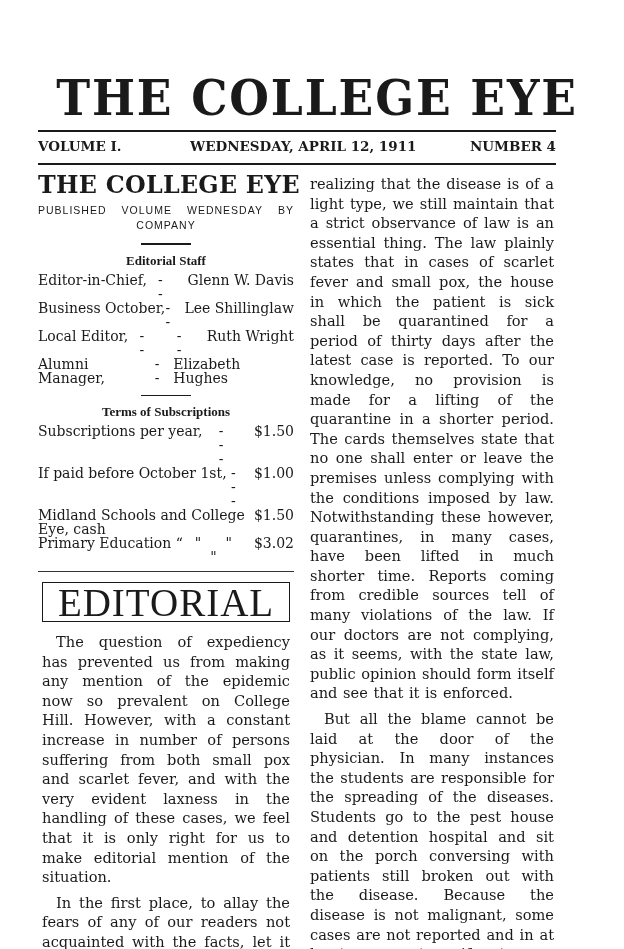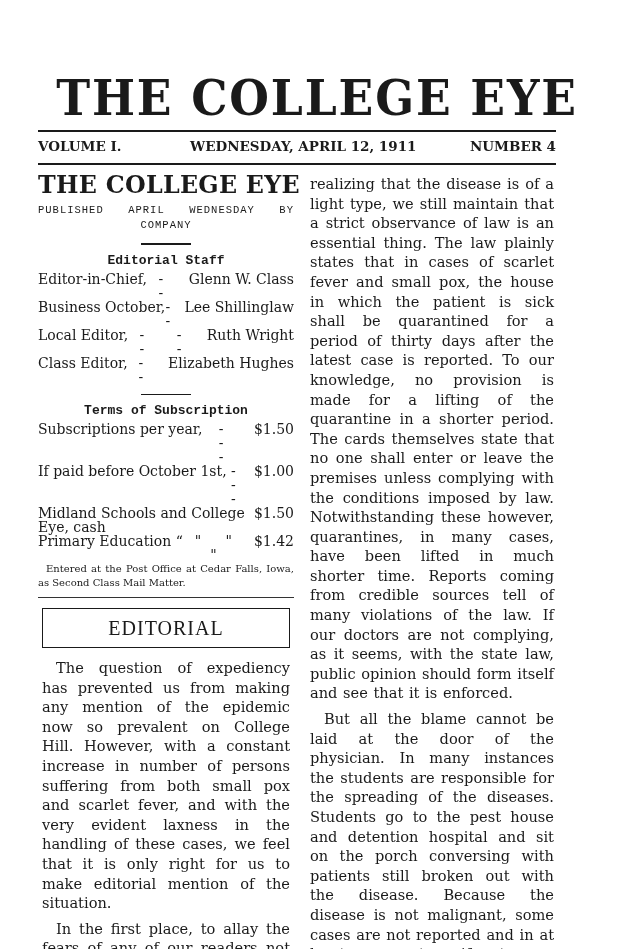"PUBLISHED" .pub { font-family: Liberation Mono, monospace -> Liberation Sans, sans-serif }
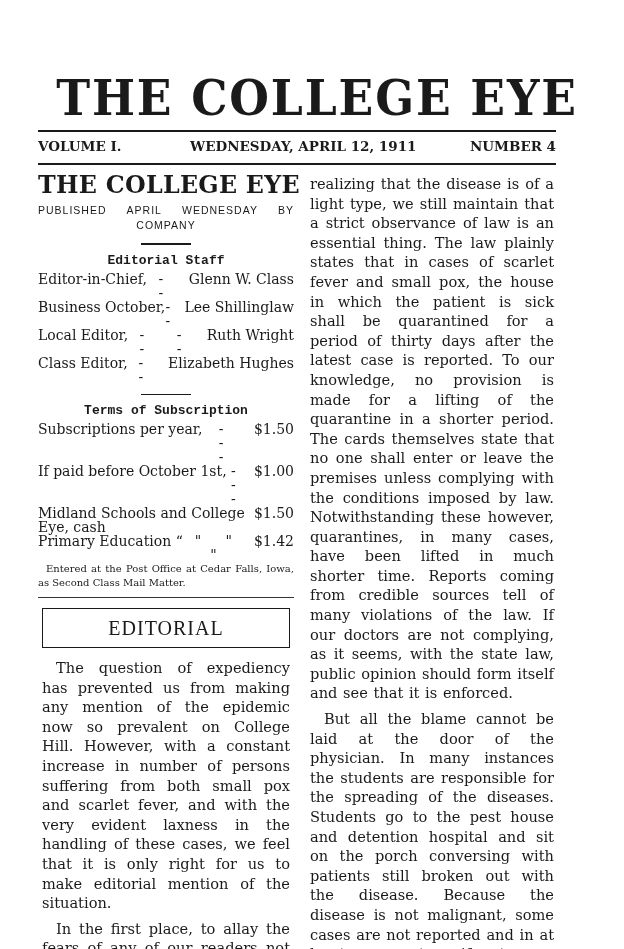"APRIL" span { text: APRIL -> VOLUME }
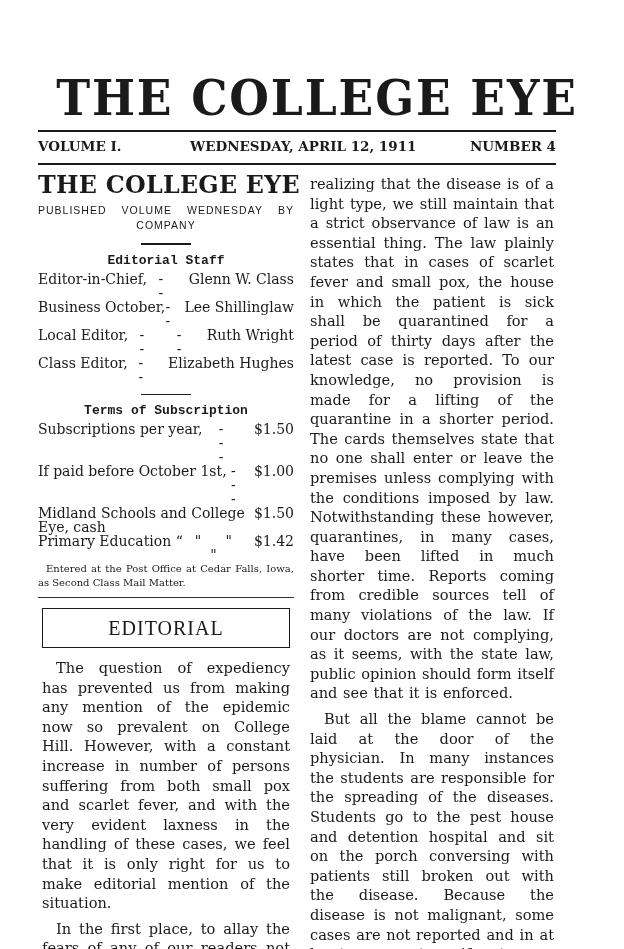"Editorial Staff" .section-head { font-family: Liberation Mono, monospace -> Liberation Serif, serif }
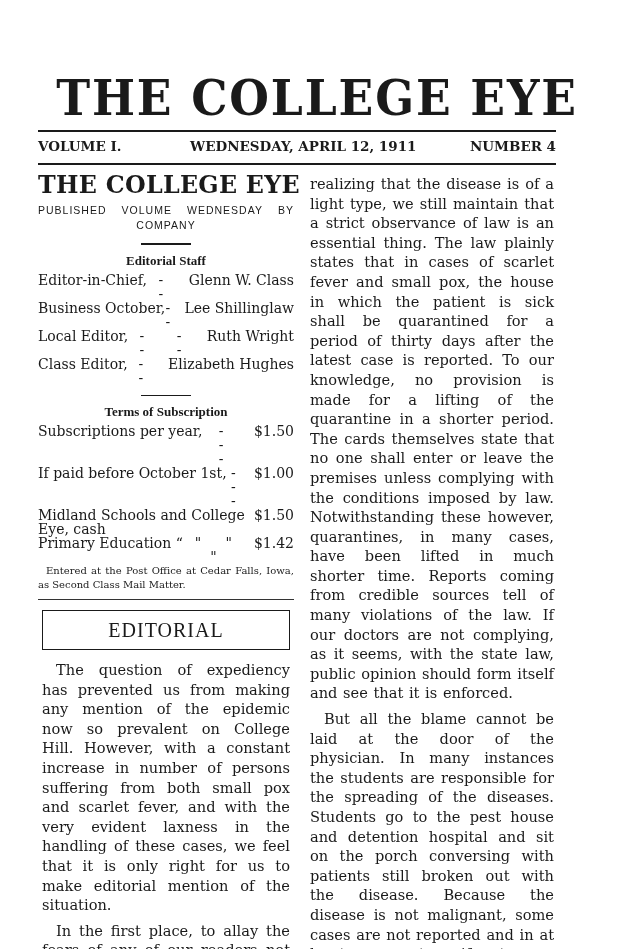"Glenn W. Class" span { text: Class -> Davis }
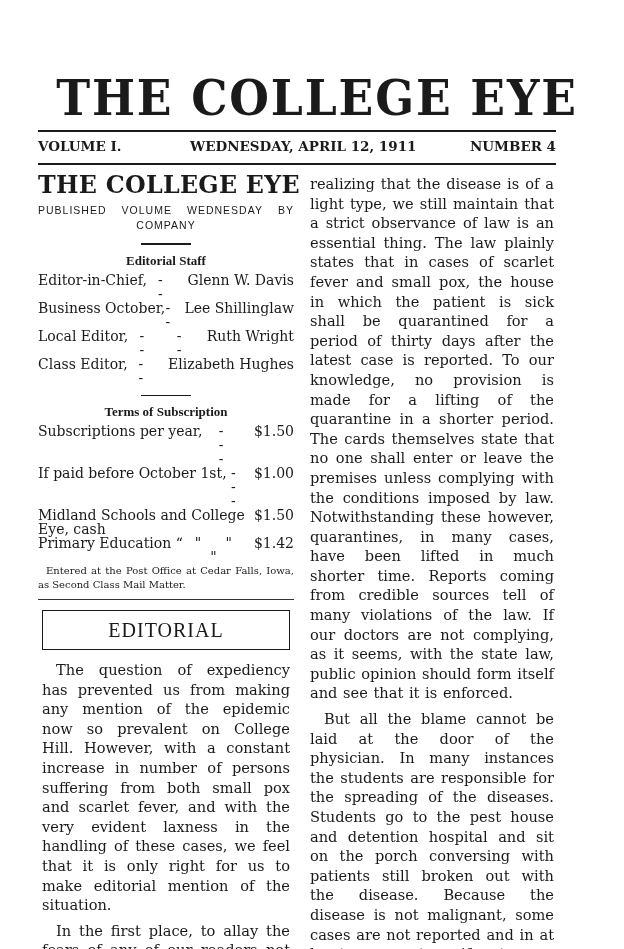"Class Editor," span { text: Class Editor -> Alumni Manager }
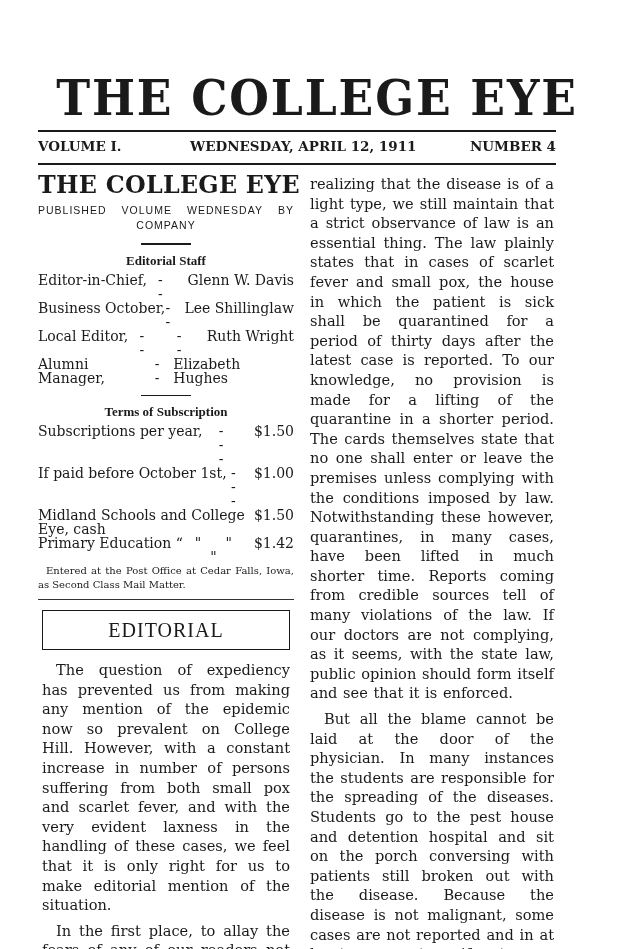"Terms of Subscription" div.section-head { text: Subscription -> Subscriptions }
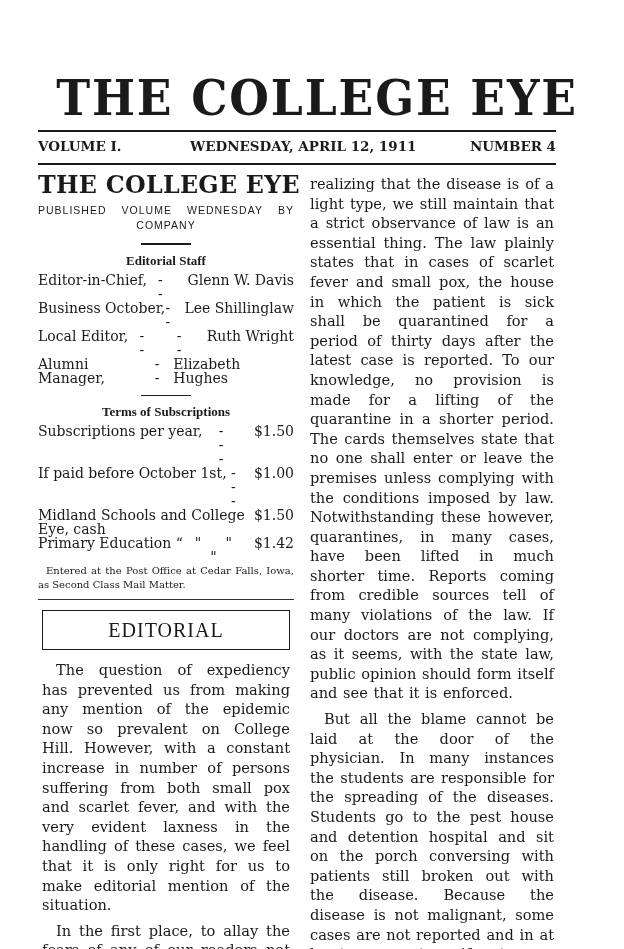"$1.42" span { text: $1.42 -> $3.02 }
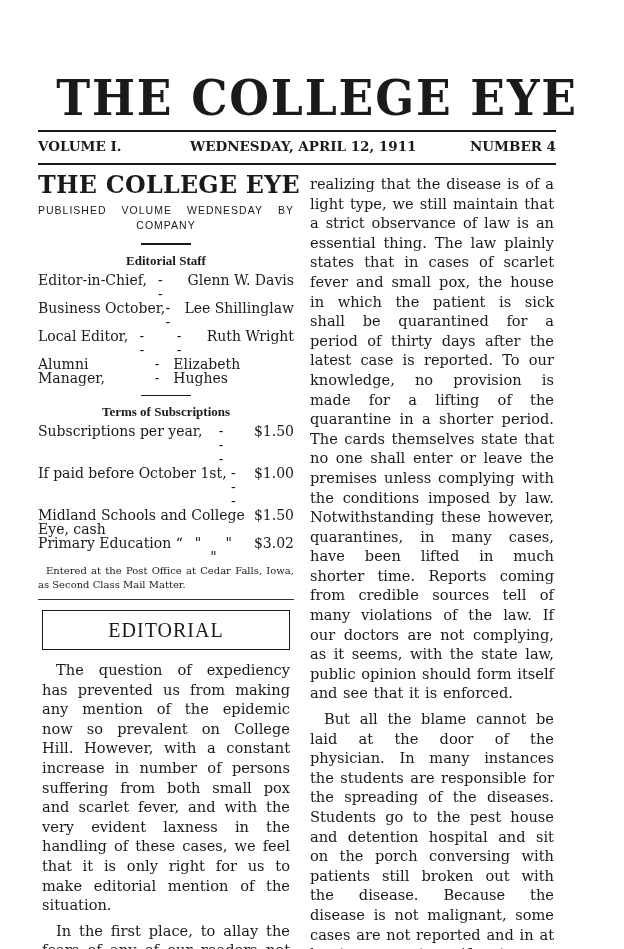"Entered at the Post Office" div.entered { html: <div>Entered at the Post Office at Cedar Falls, Iowa, as Second Class Mail Matter.</div> -> none }
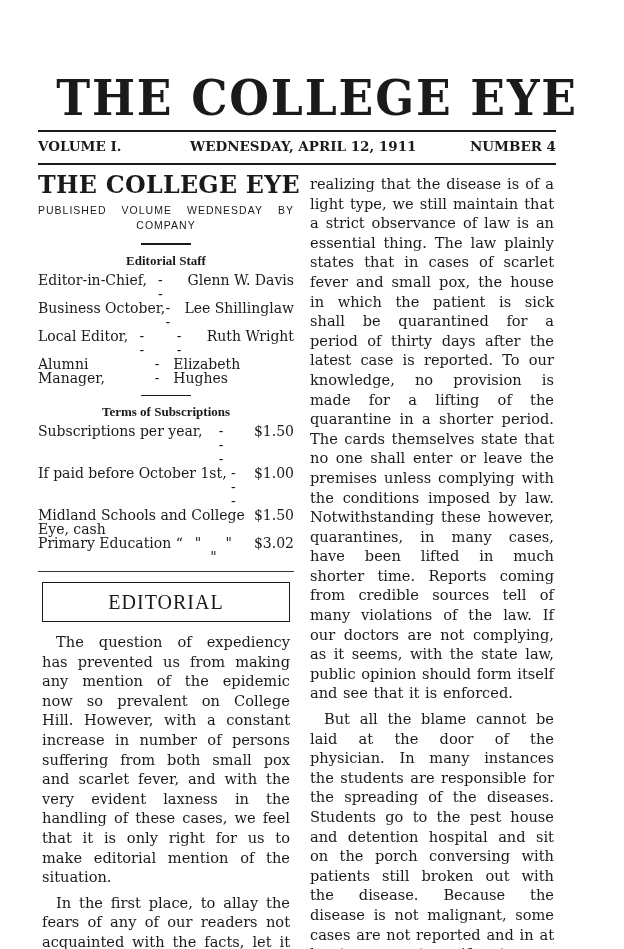"EDITORIAL" .editorial-box { font-size: 20px -> 39px }
